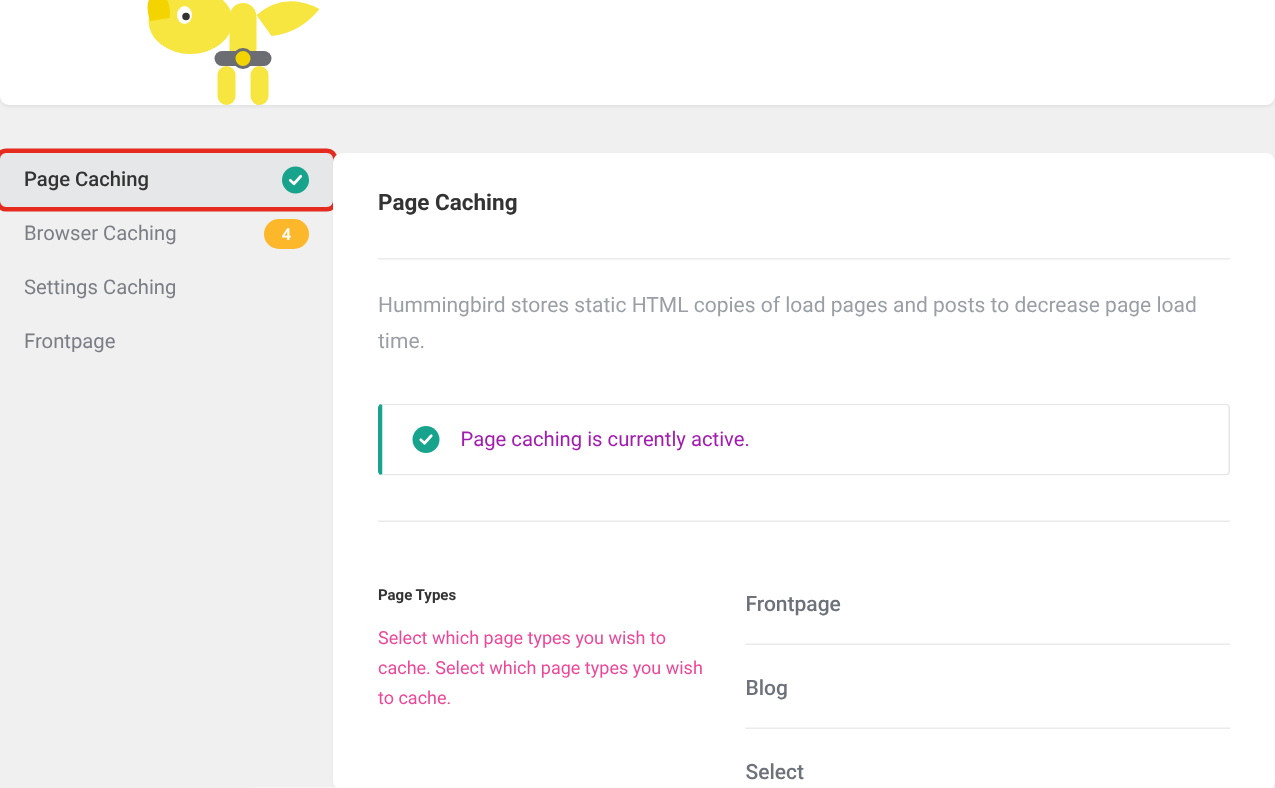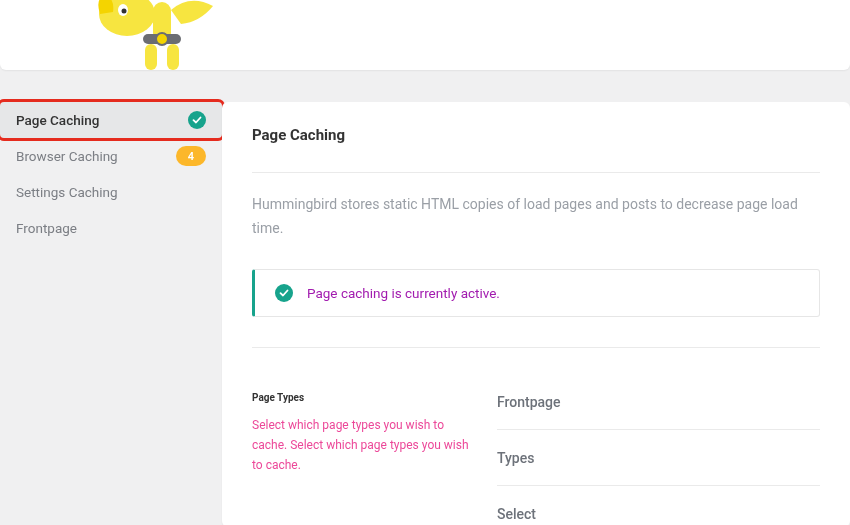"Types" span.type-label { text: Types -> Blog }
